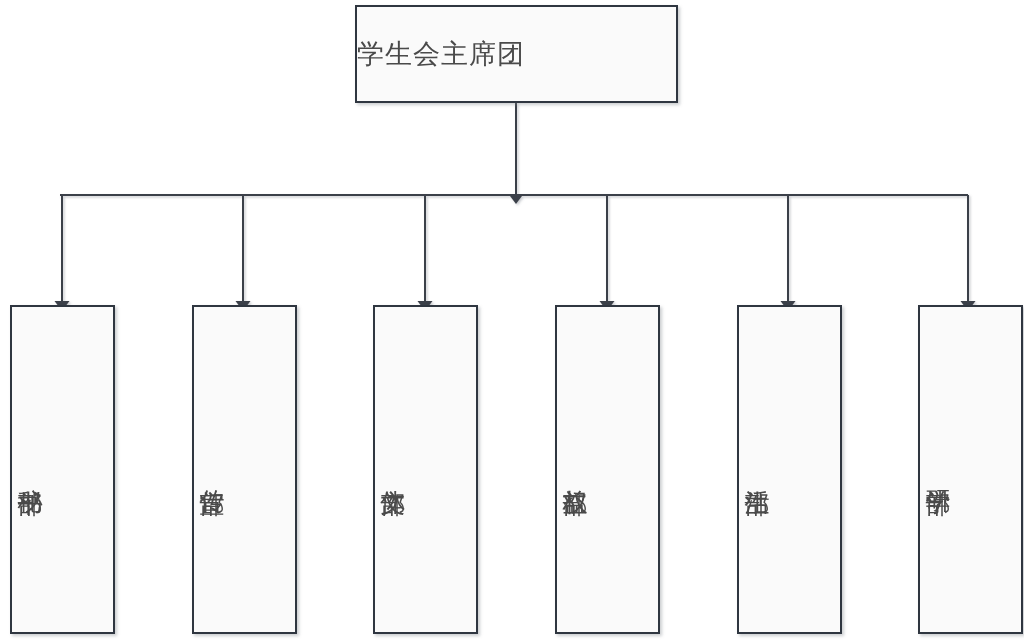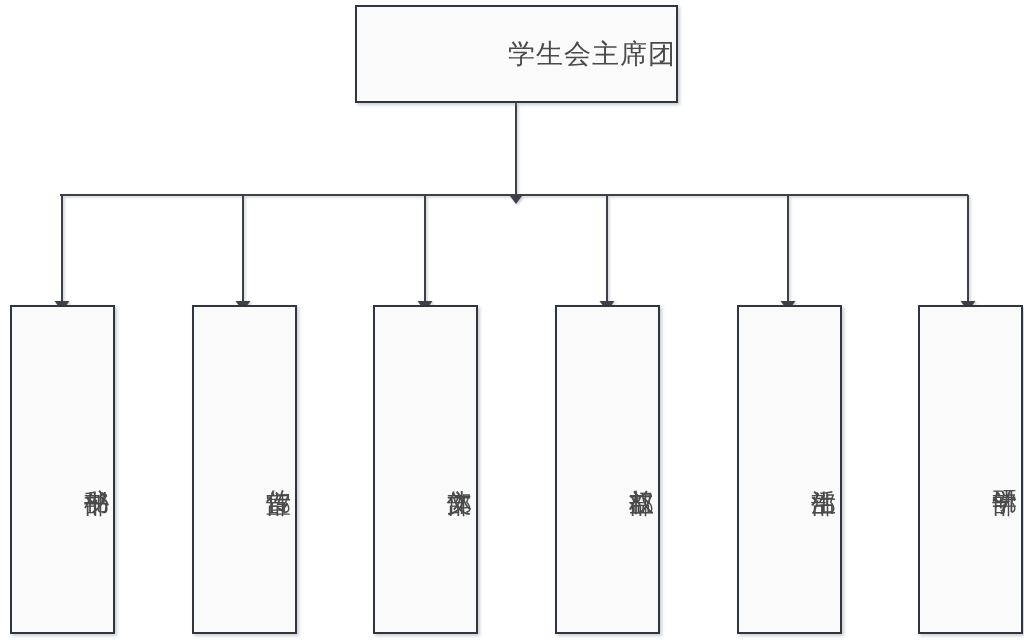"学生会主席团" .node-box { justify-content: flex-end -> flex-start }
